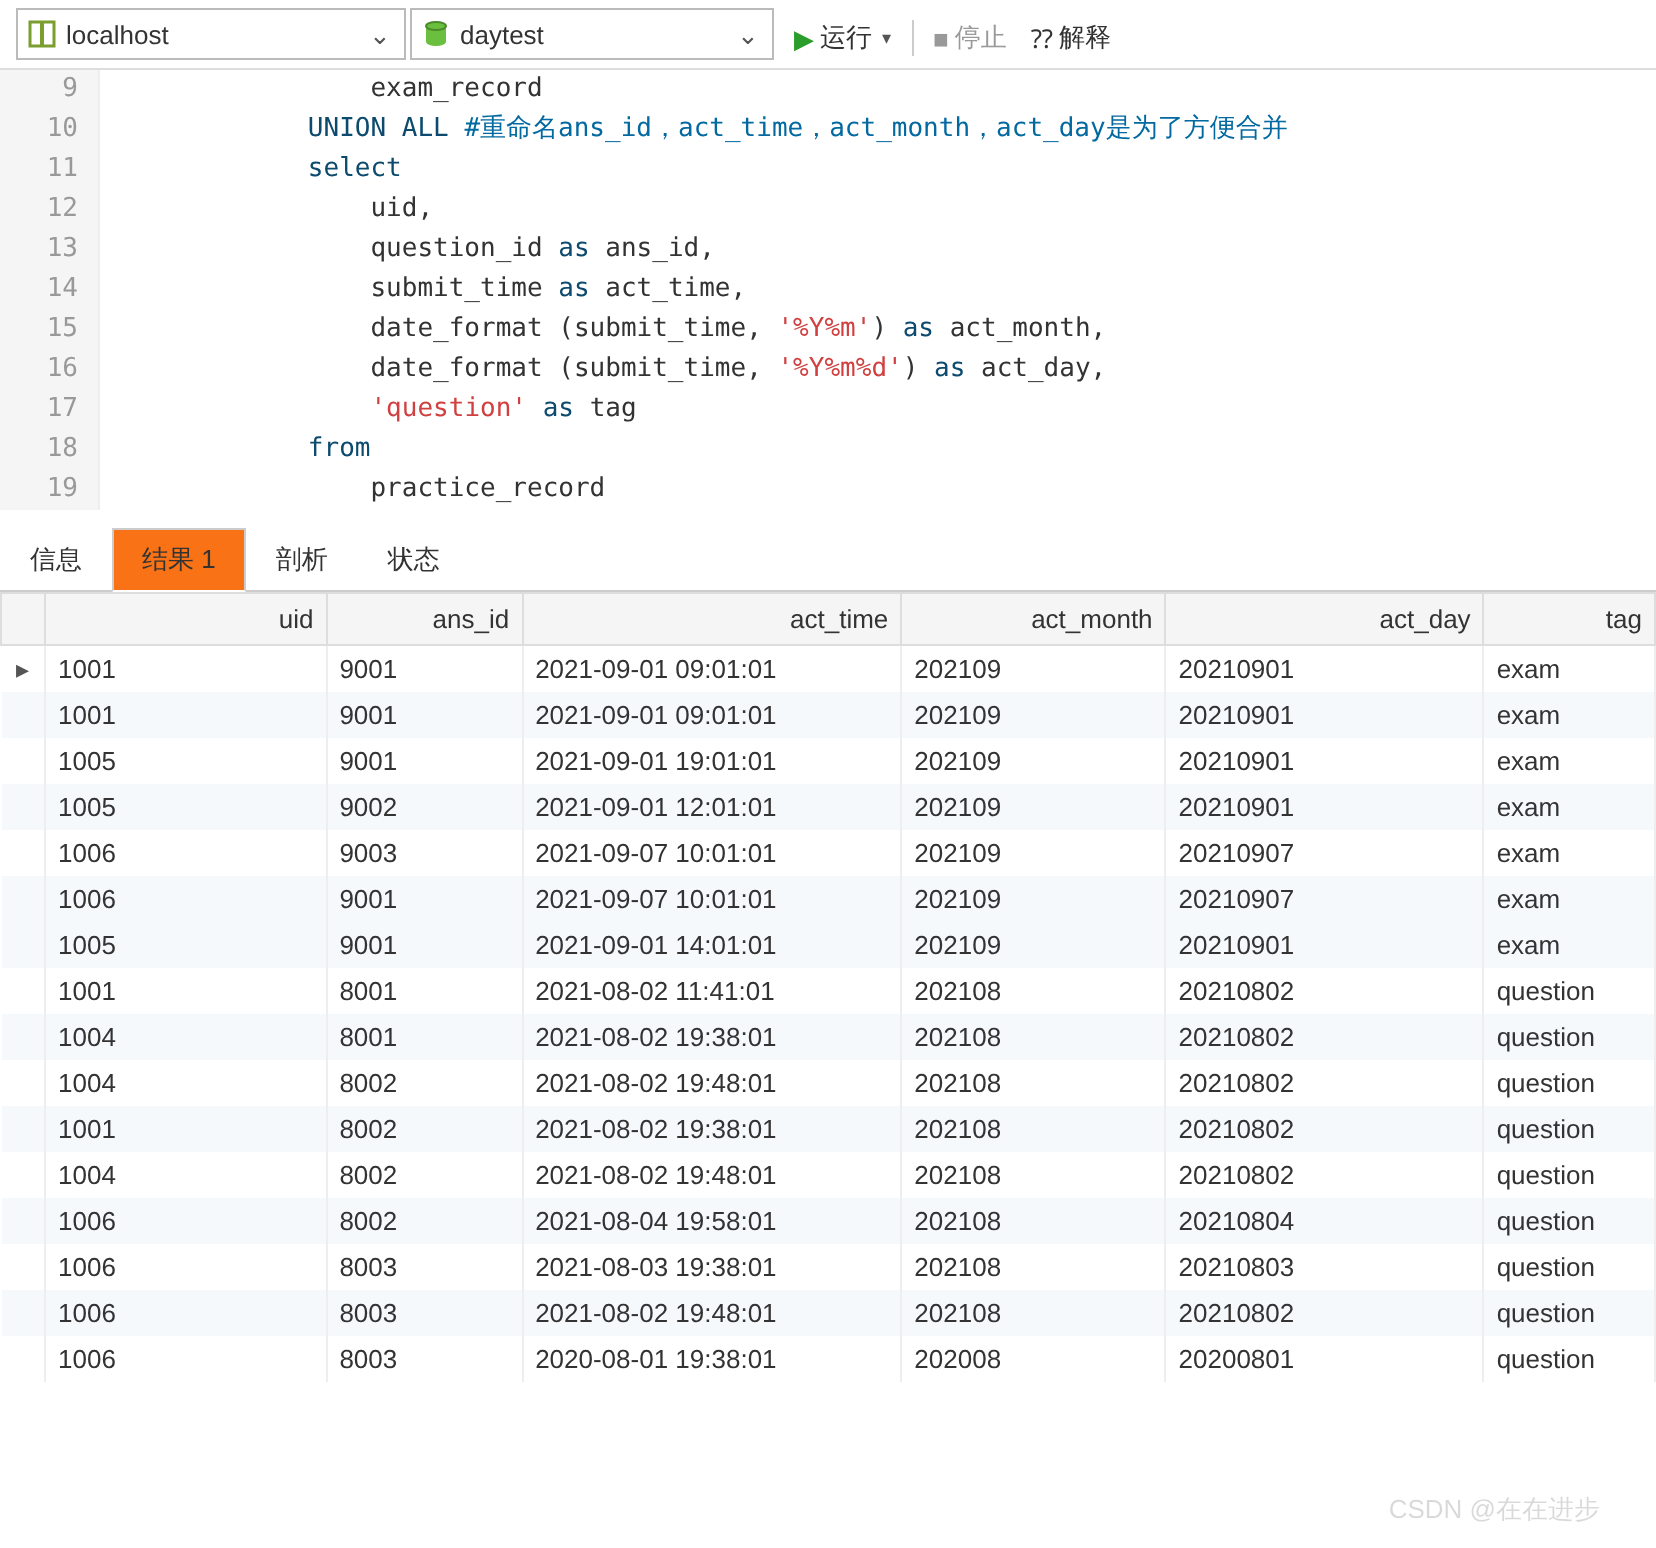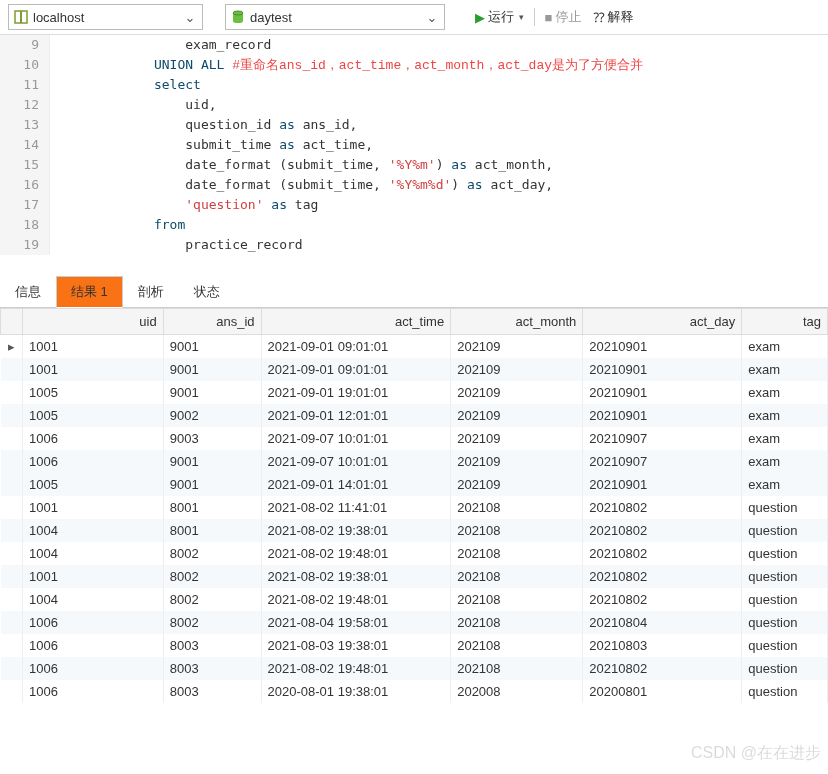"localhost" .toolbar { align-items: center -> flex-end; gap: 22px -> 2px }
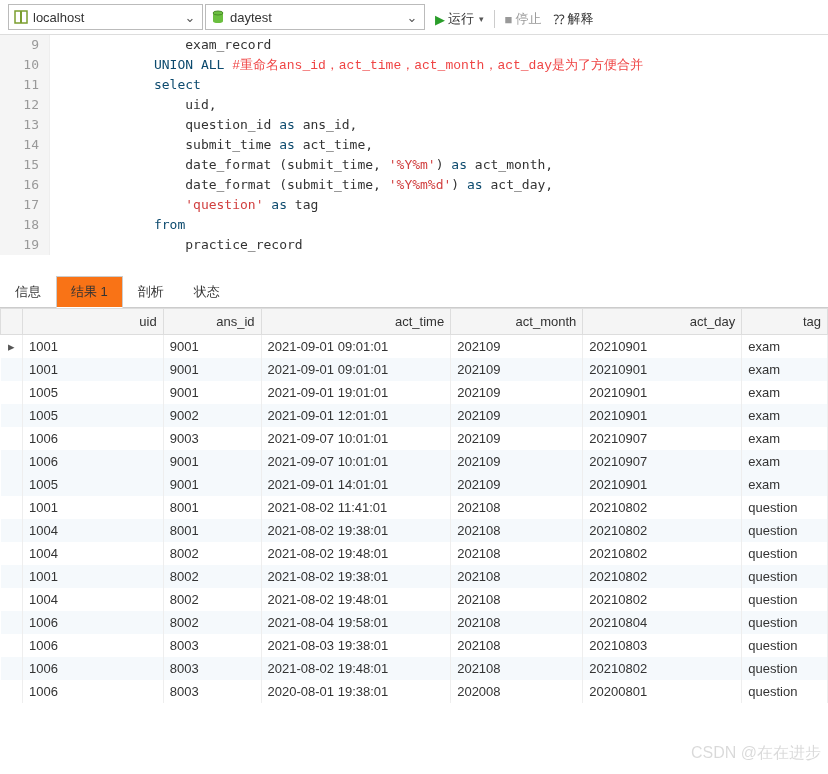"daytest" .combo2 { width: 220px -> 182px }
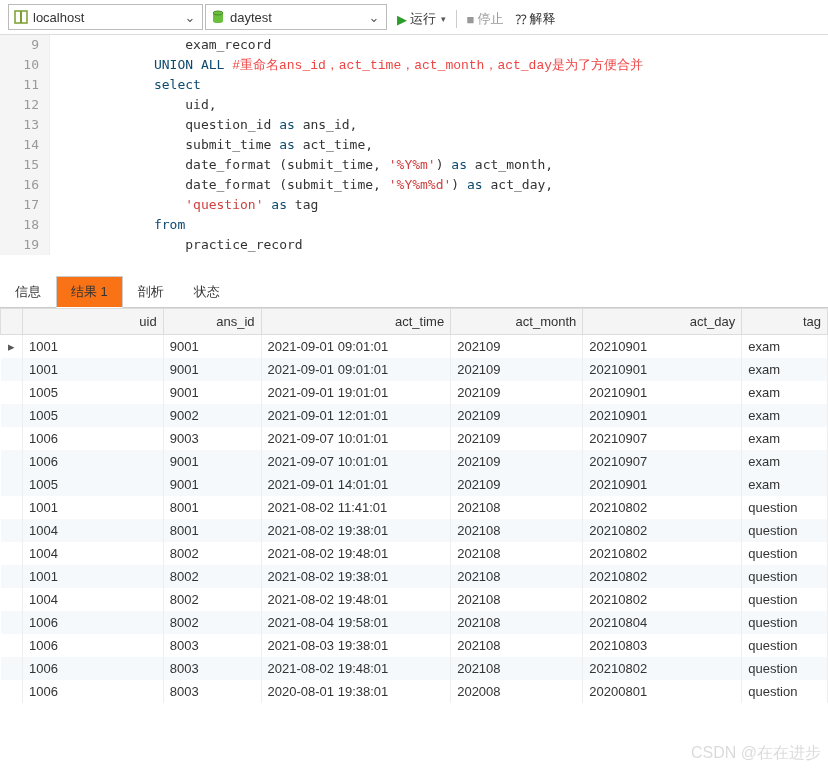"#重命名ans_id，act_time，act_month，act_day是为了" .cmt { color: #ef4444 -> #0369a1; font-family: Liberation Mono, monospace -> none }
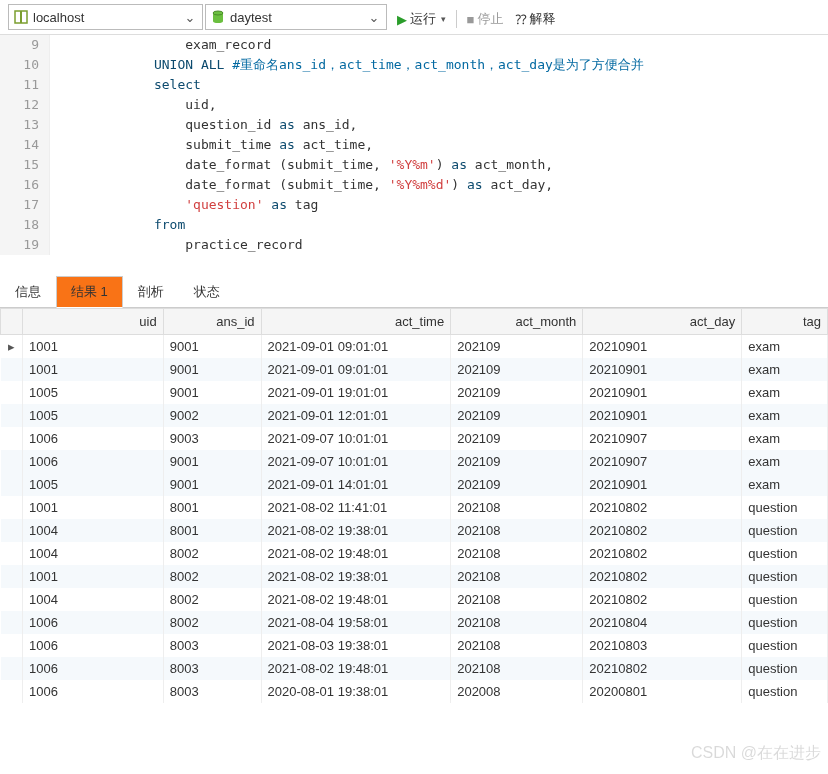"信息" .tab { margin-top: 12px -> none }
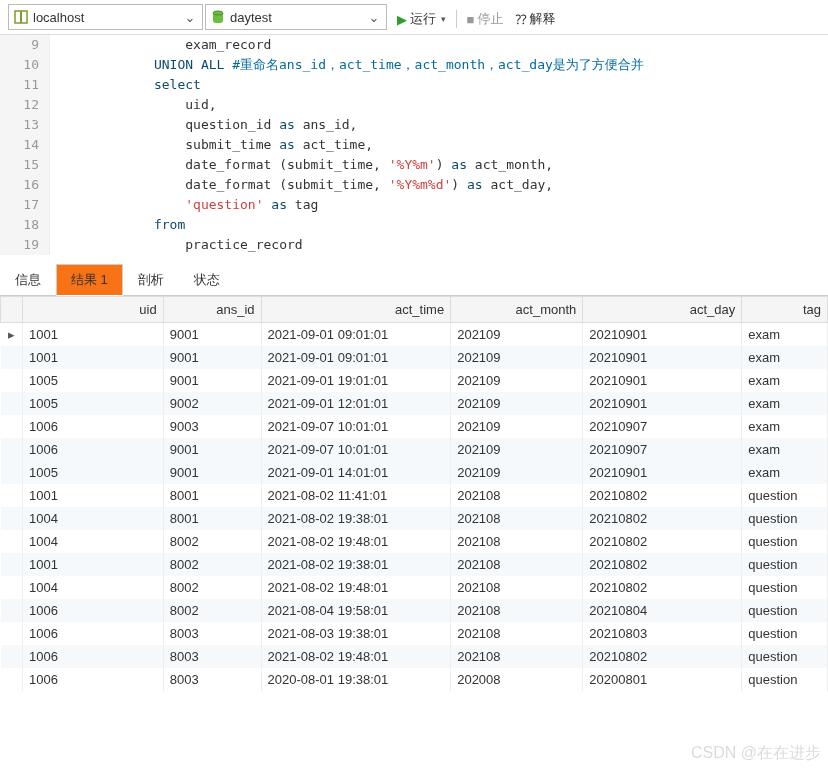"CSDN @在在进步" .watermark { font-size: 16px -> 13px; right: 7px -> 28px }
